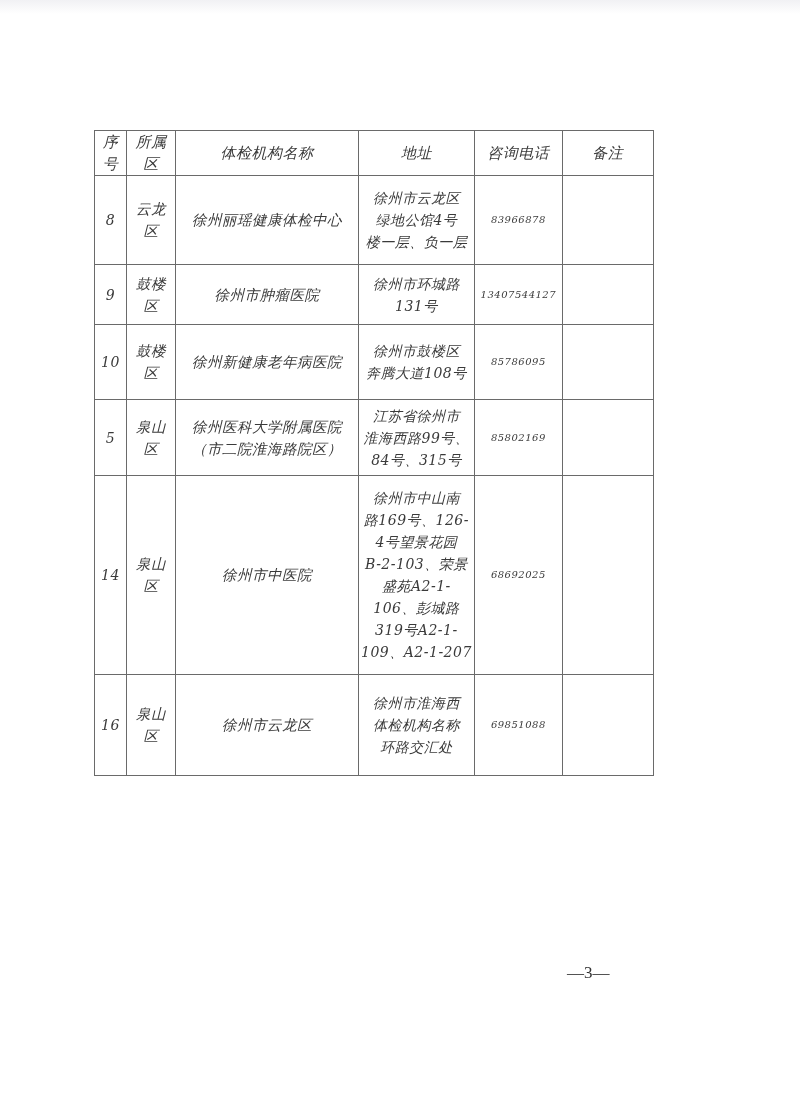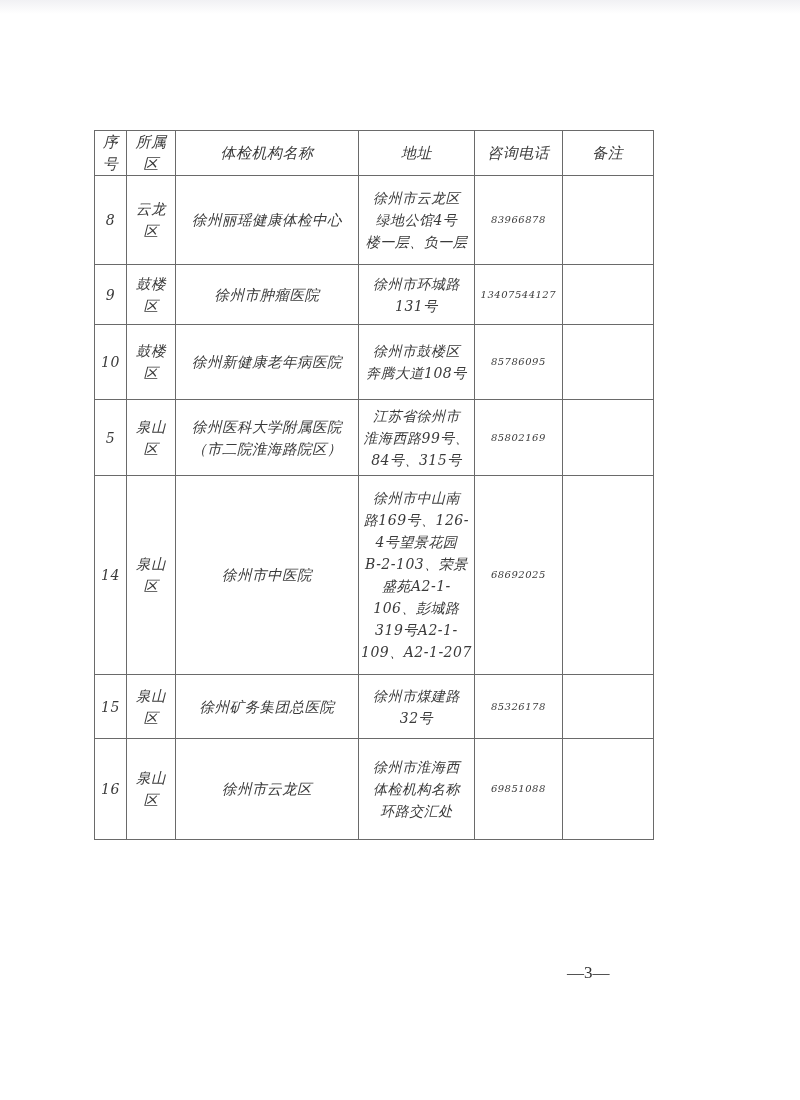"15" tr { html: <tr> <td>15</td> <td>泉山区</td> <td> <span>徐州矿务集团总医院</span> </td> <td> <span>徐州市煤建路</span> <span>32号</span> </td> <td> <span>85326178</span> </td> <td></td> </tr> -> none }
